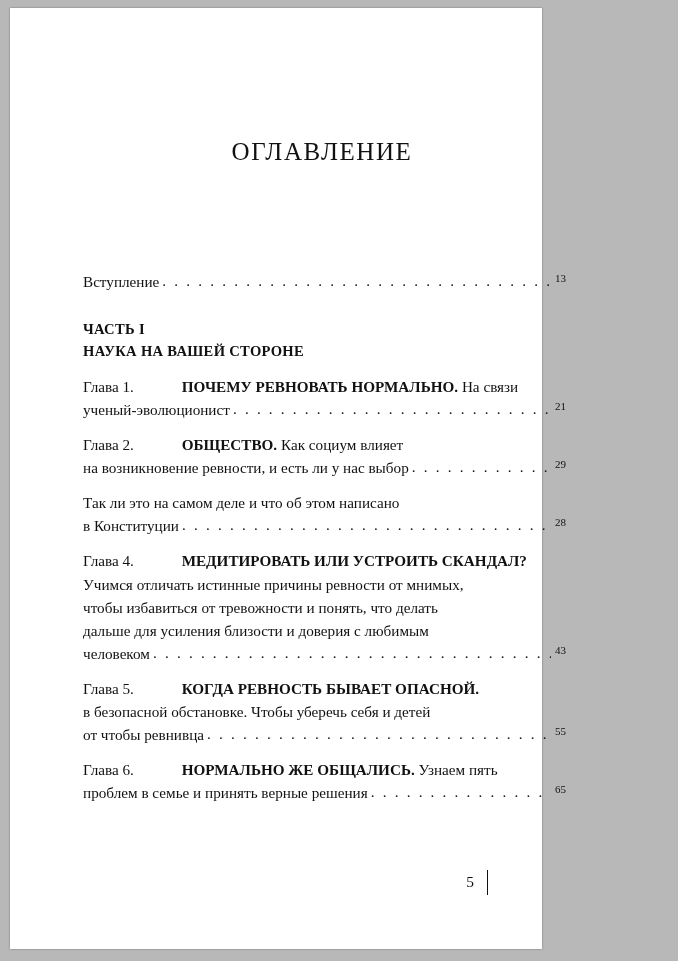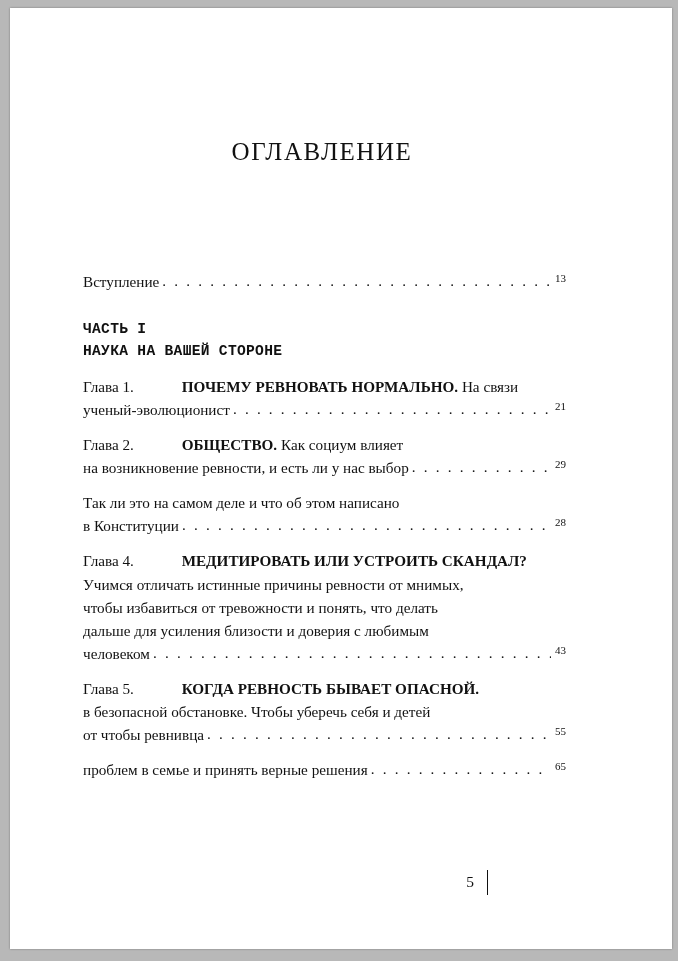"ОГЛАВЛЕНИЕ" .page { width: 662px -> 532px }
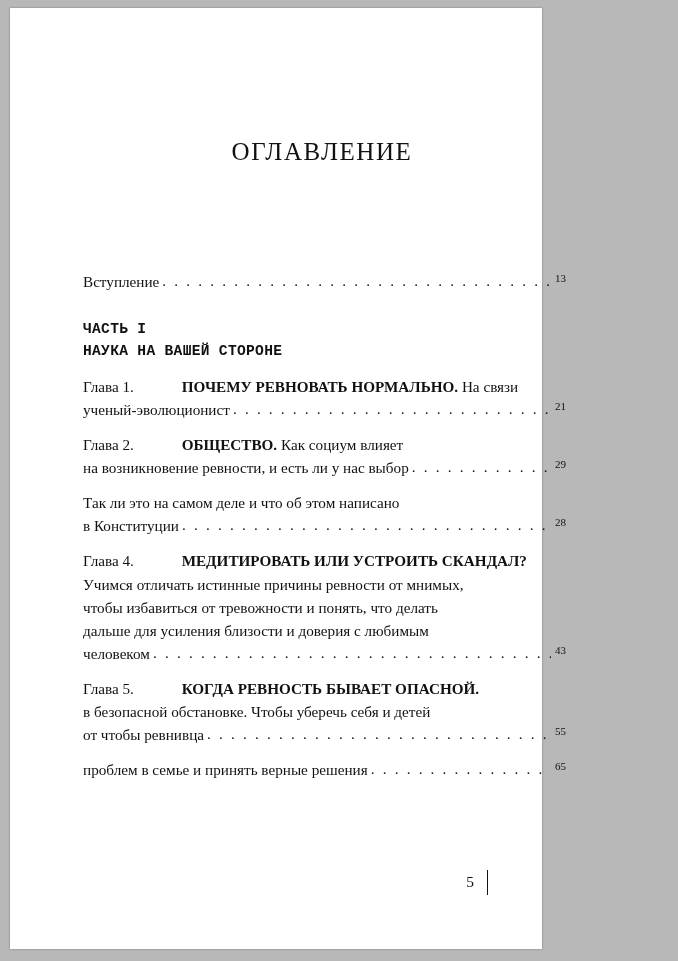"ЧАСТЬ I" .part-head { font-family: Liberation Mono, monospace -> none }
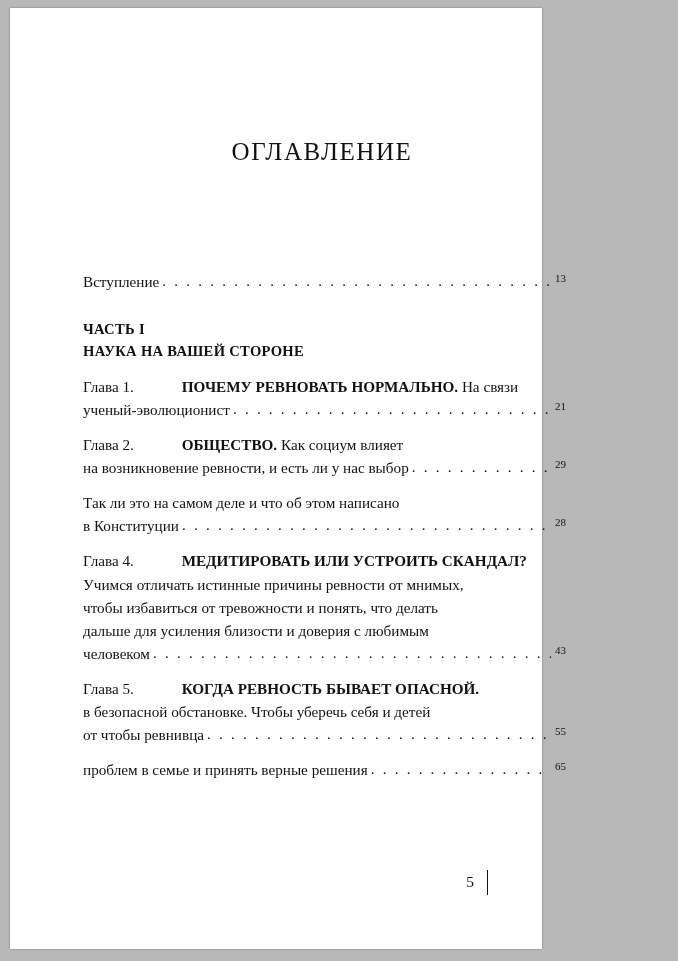"Глава 6. НОРМАЛЬНО ЖЕ ОБЩАЛИСЬ." div.line { html: none -> <div><span>Глава 6. </span><span>НОРМАЛЬНО ЖЕ ОБЩАЛИСЬ.</span><span> Узнаем пять</span></div> }
